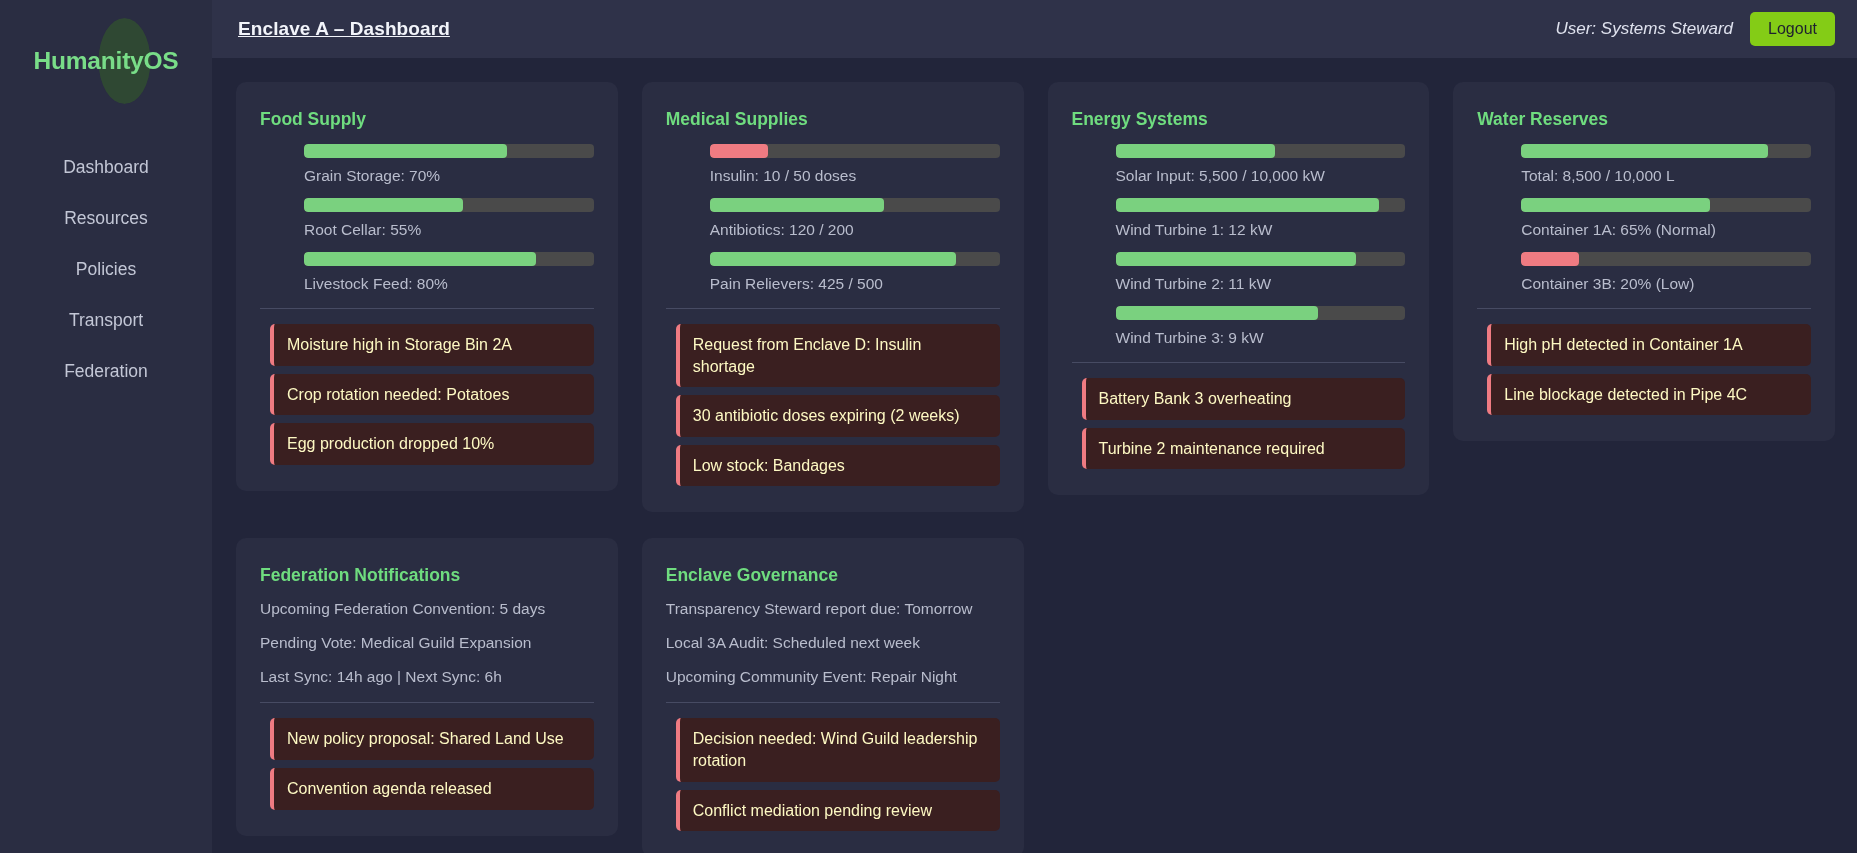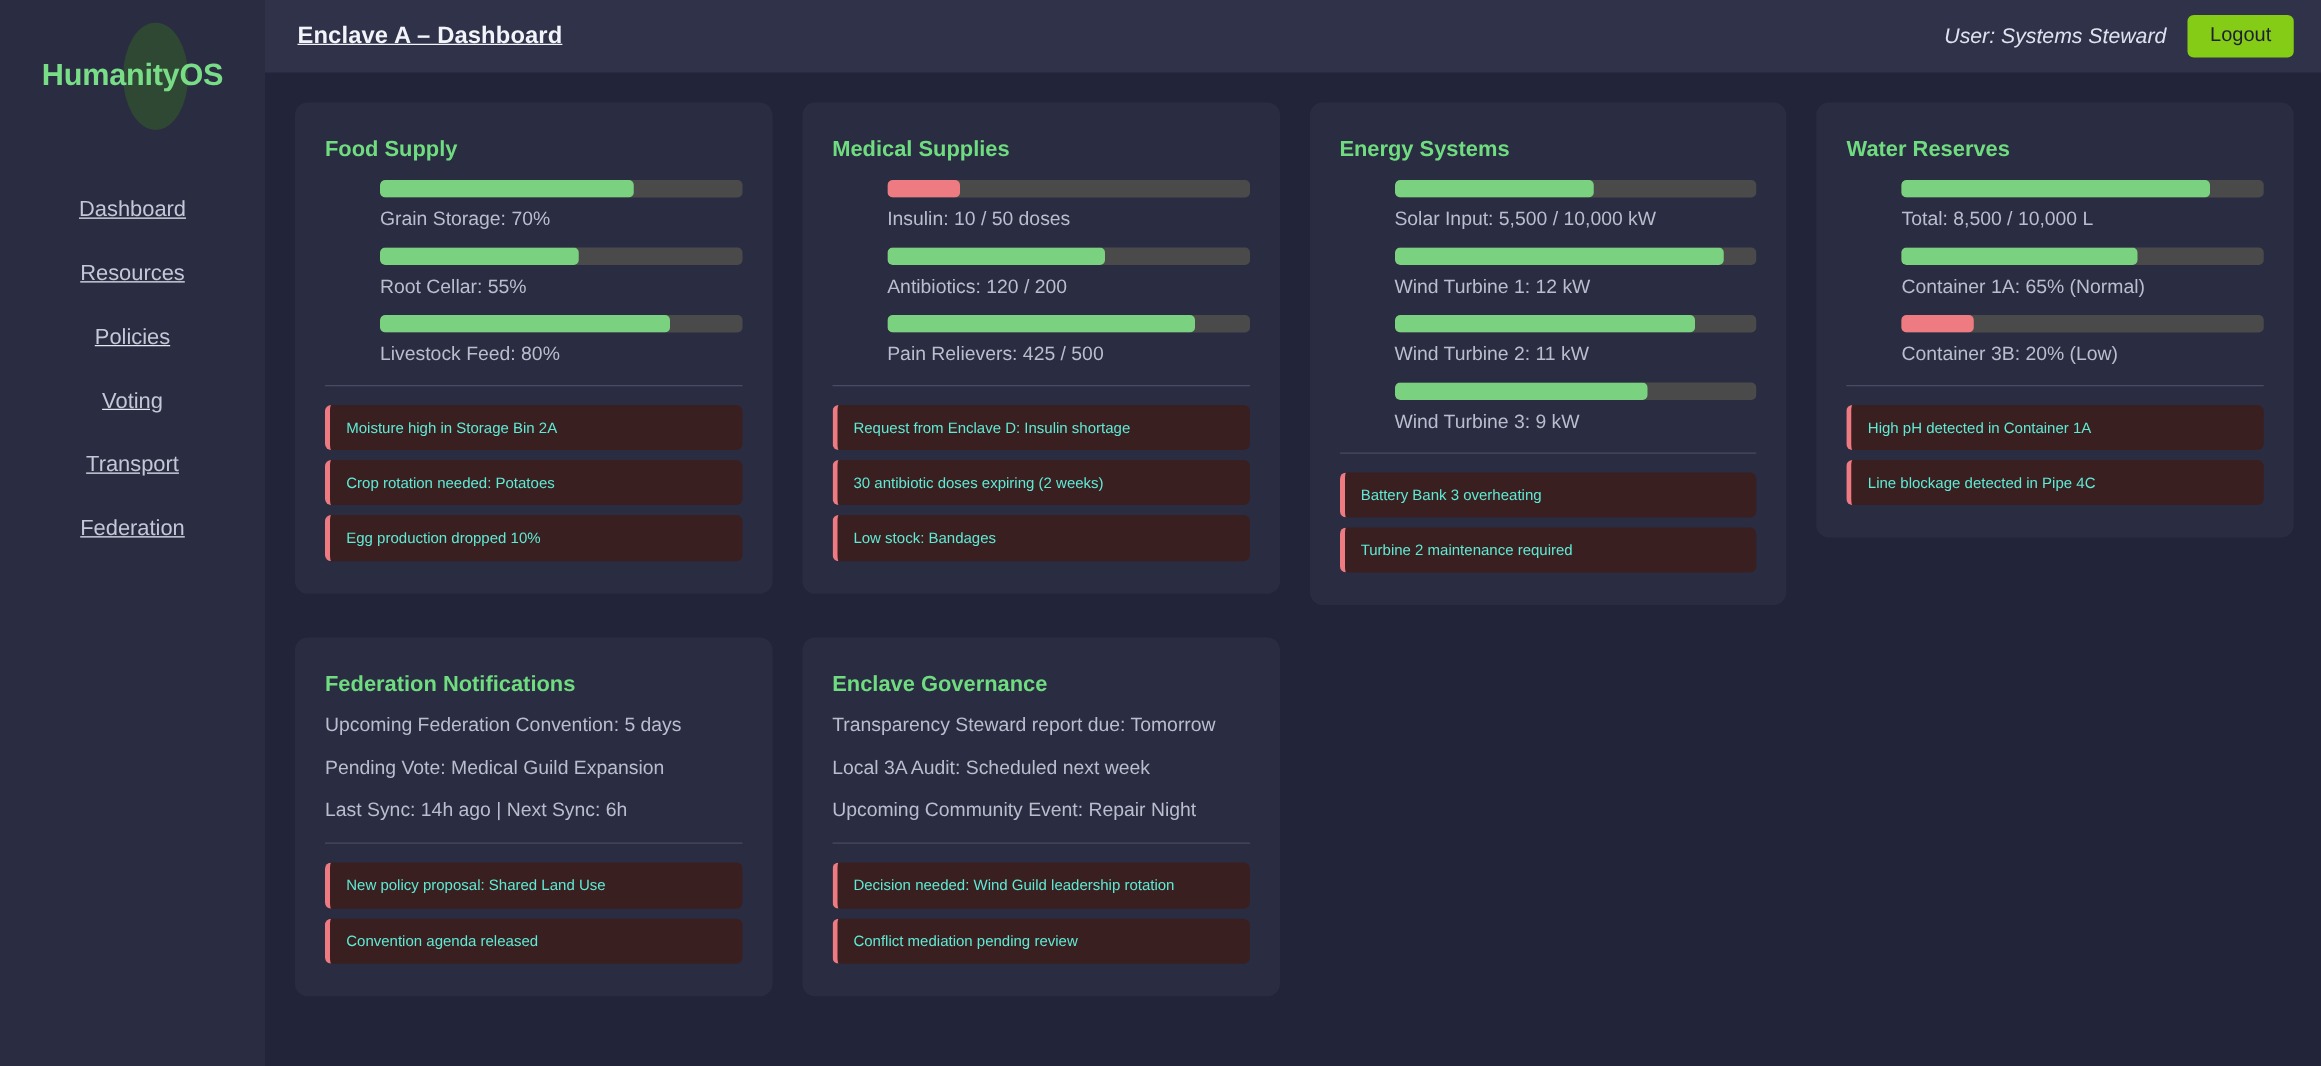"Dashboard" .nav { text-decoration: underline -> none }
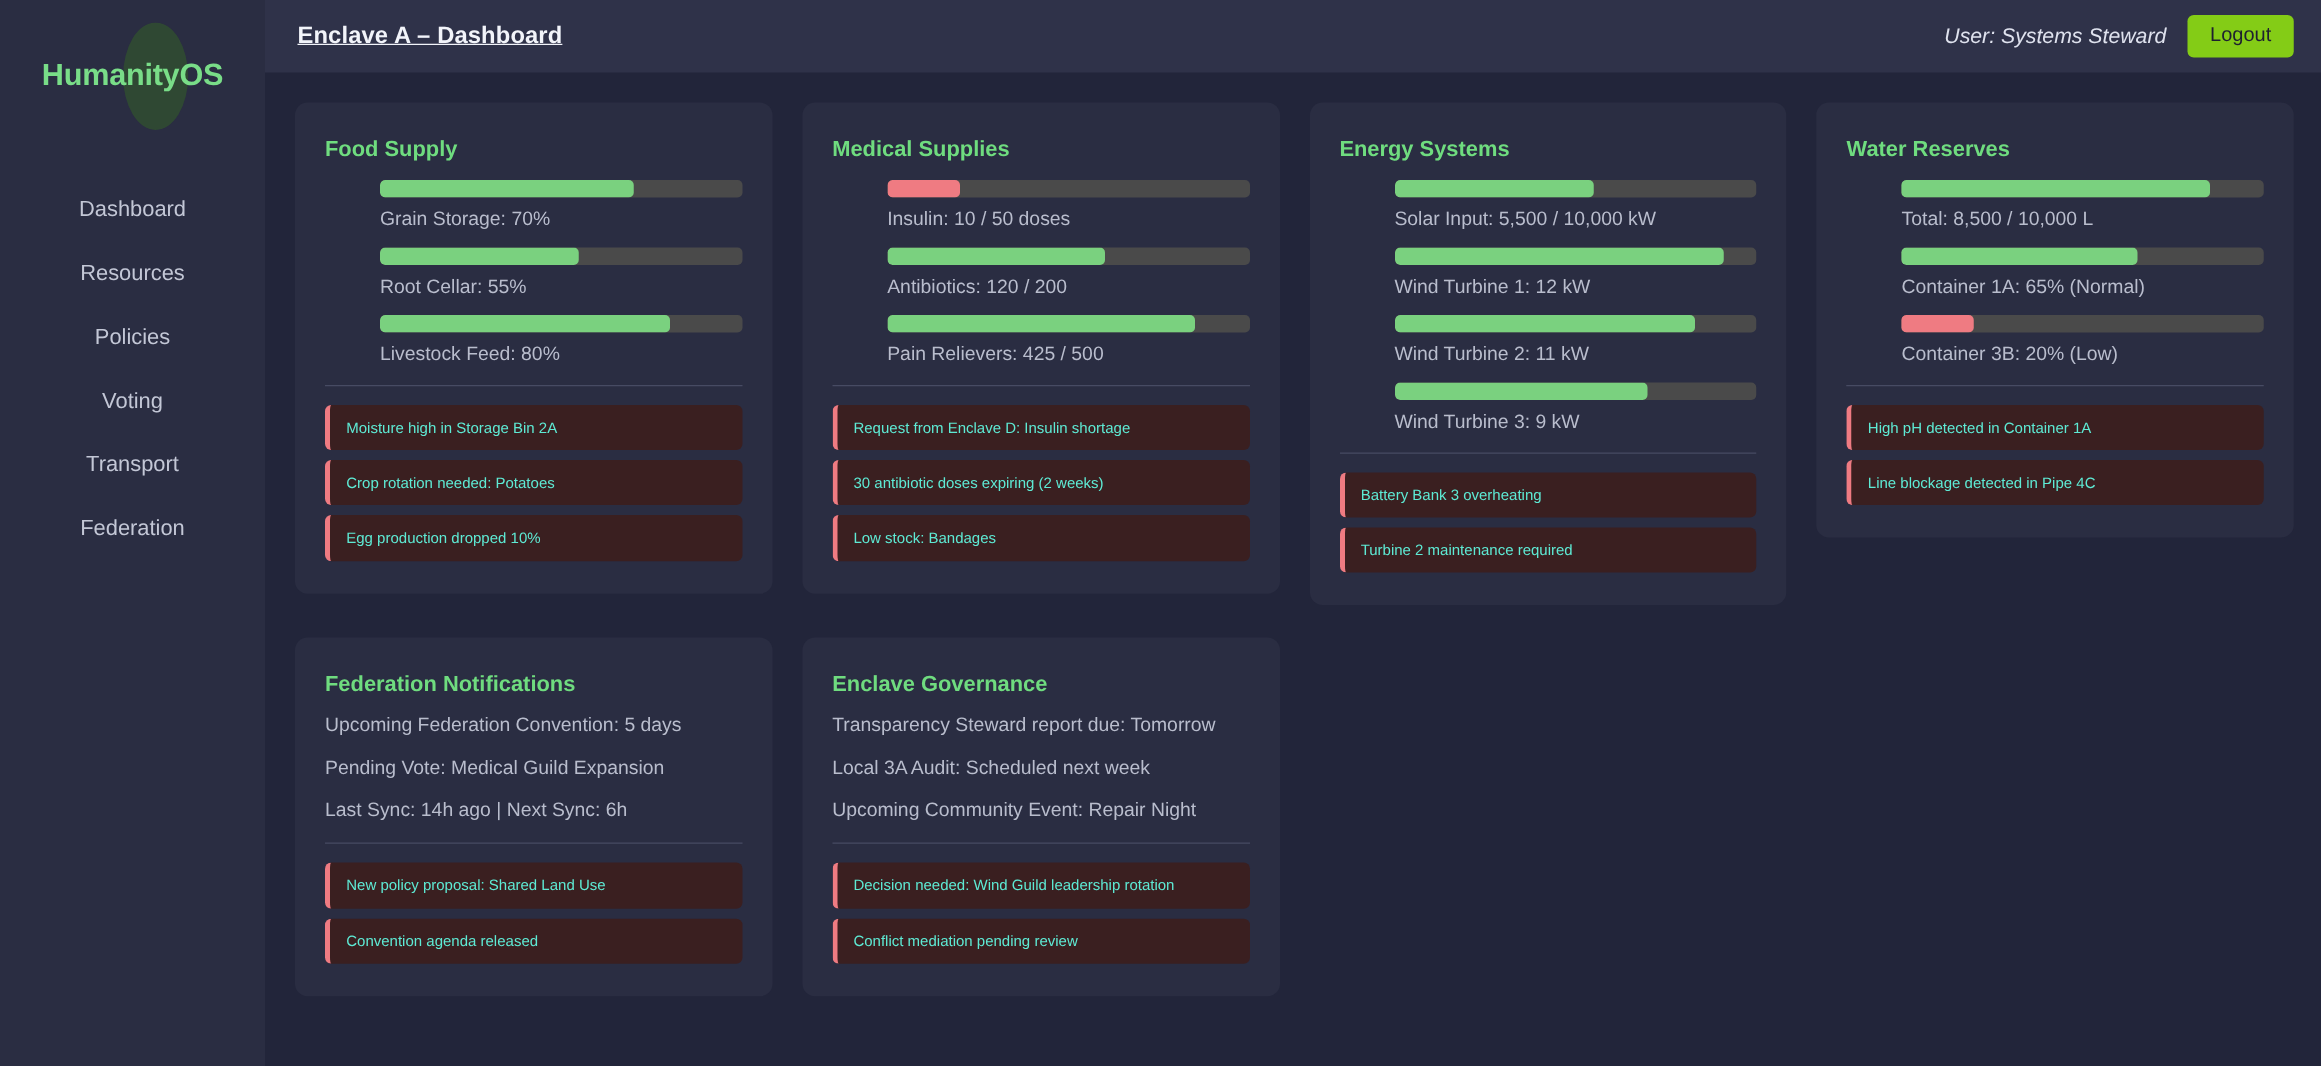"Voting" div.nav-item { html: <div>Voting</div> -> none }
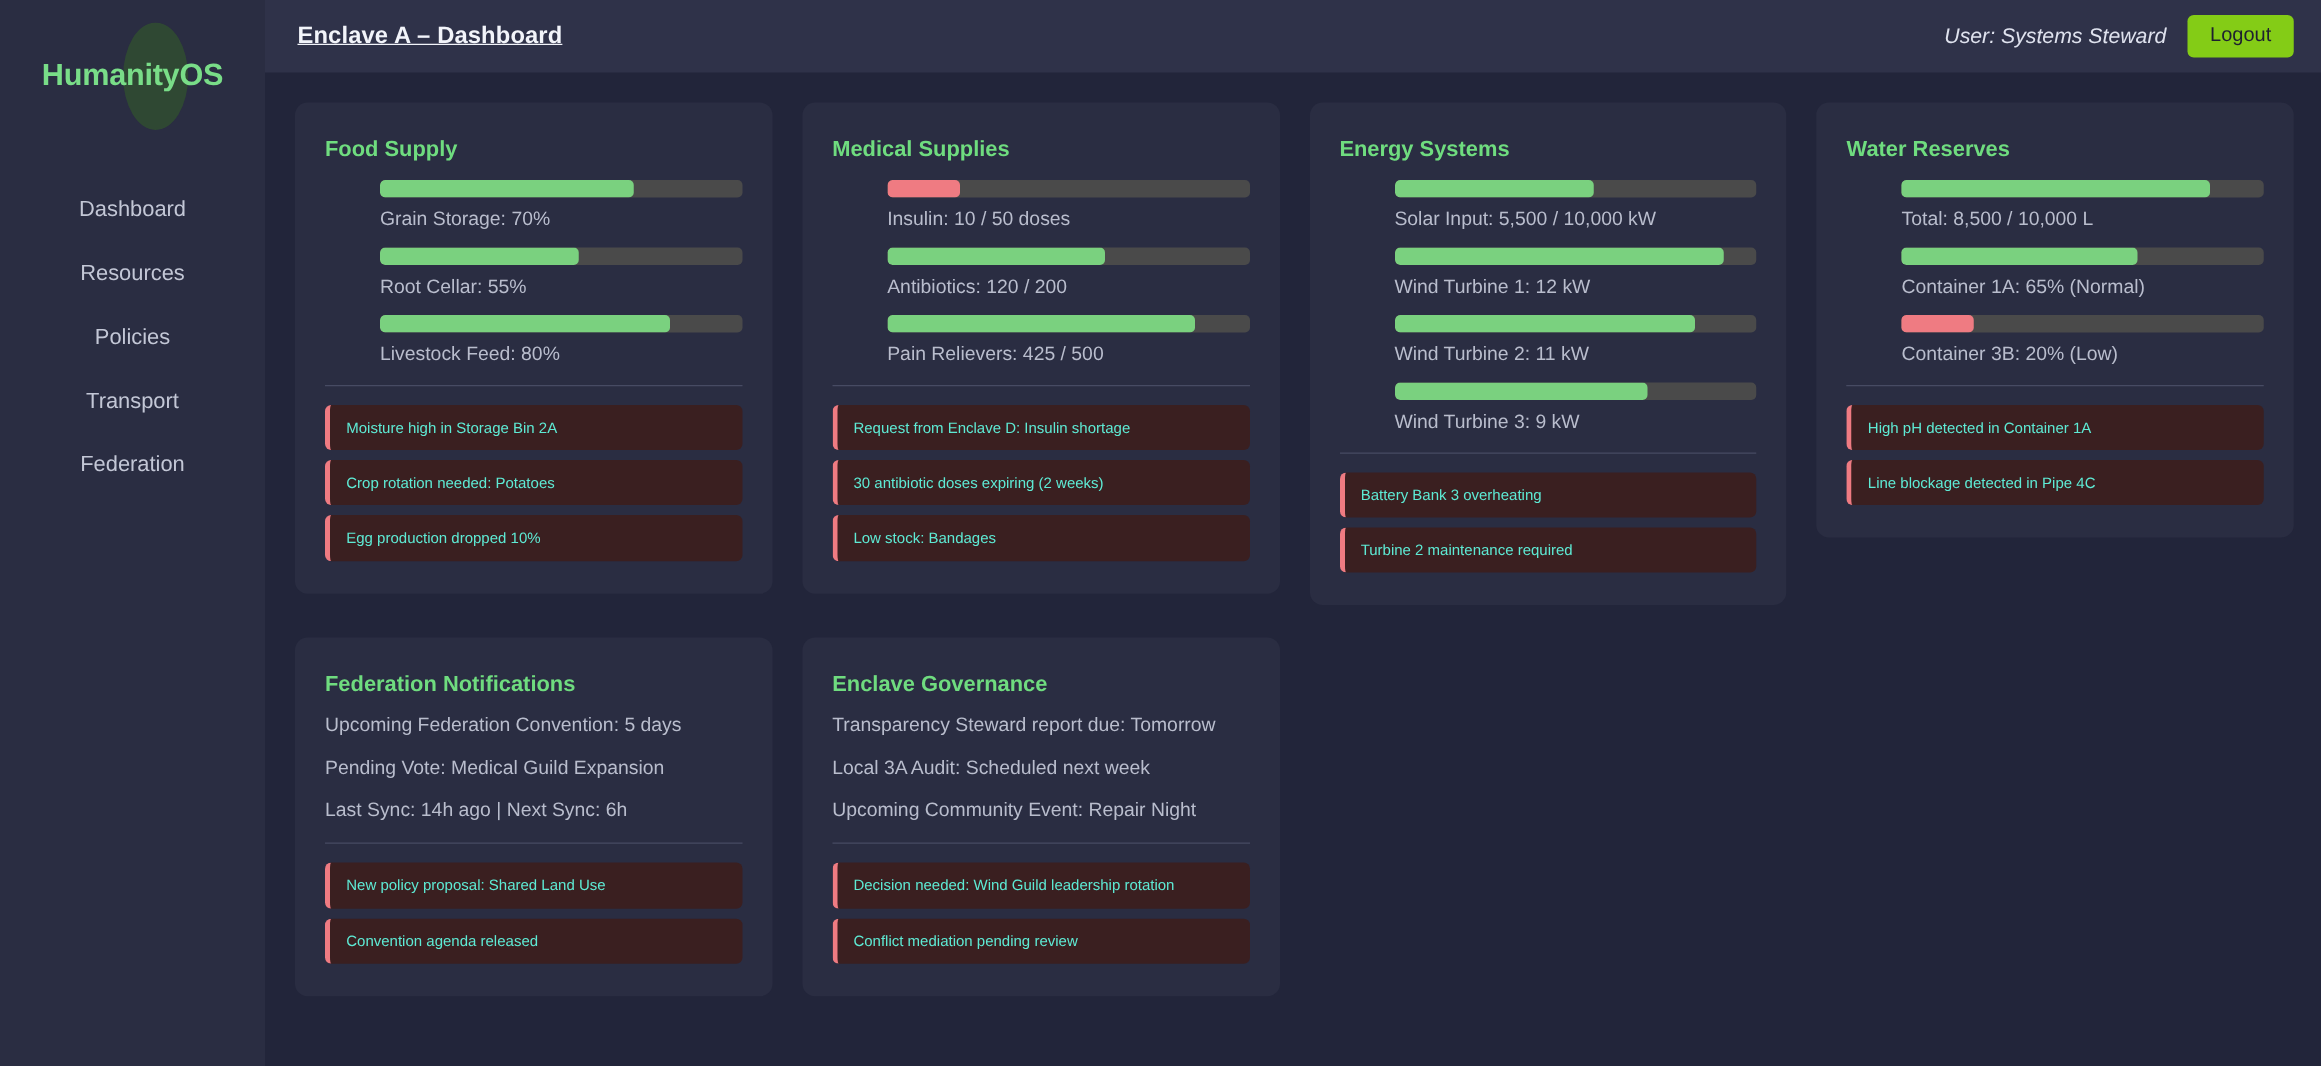"Moisture high in Storage Bin" .alert { color: #5eead4 -> #fef9c3; font-size: 12px -> 16px; margin-left: none -> 10px }
